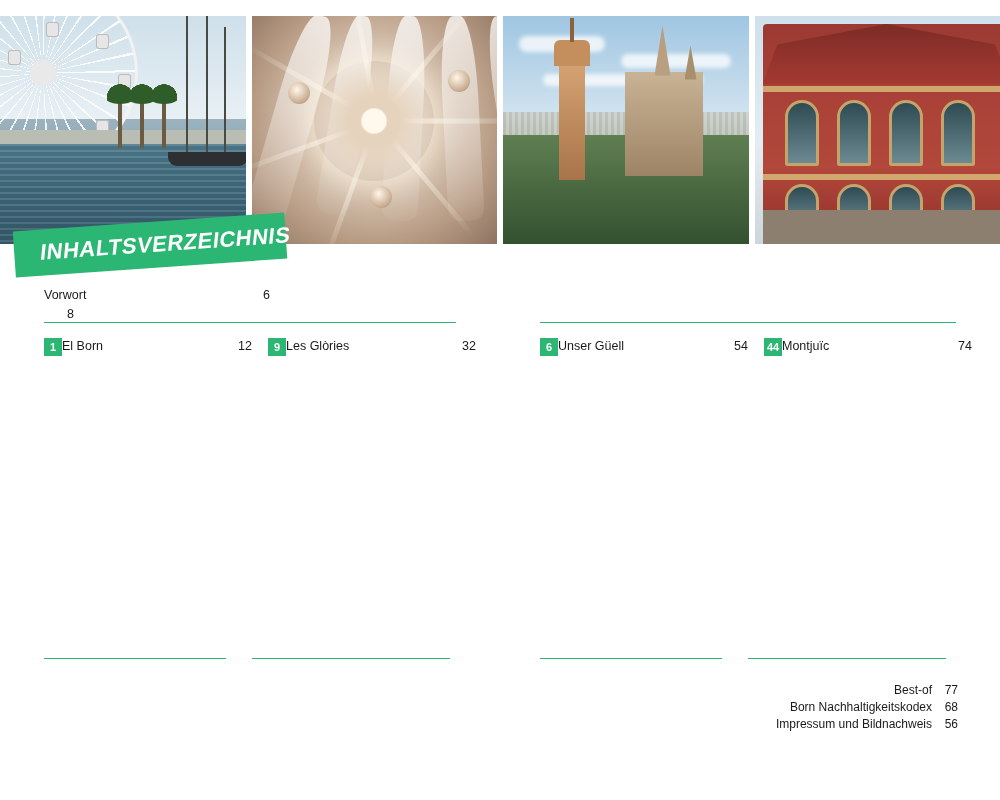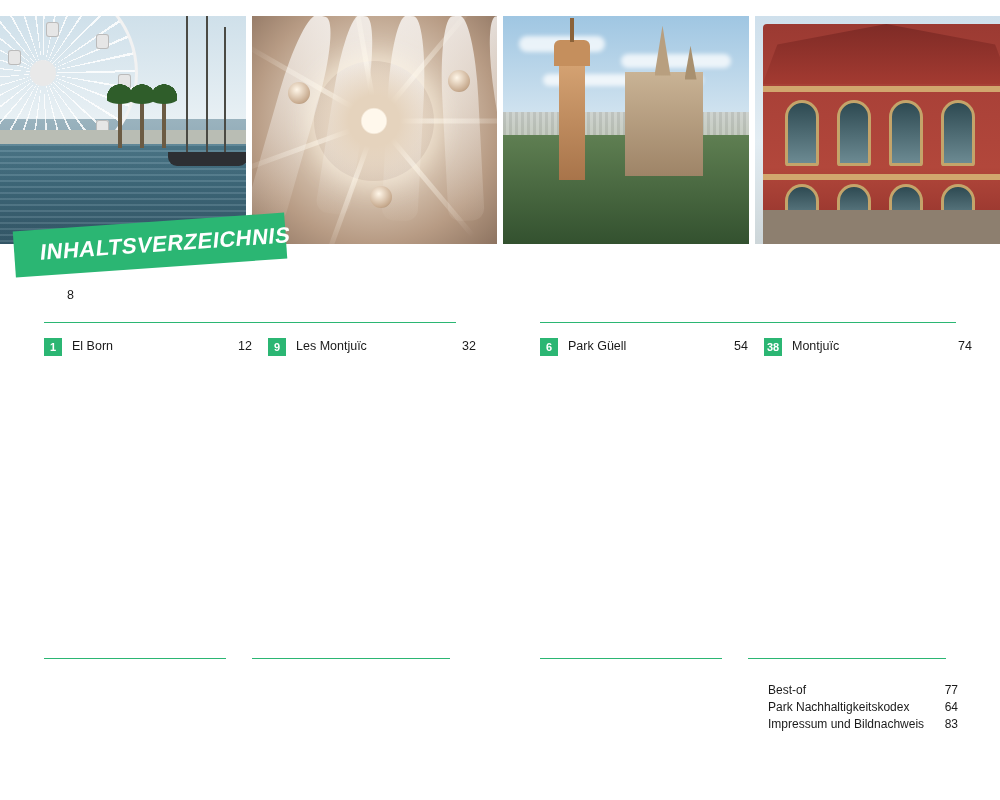"Vorwort" div.row { html: none -> <div> <div>Vorwort</div> <div>6</div> </div> }
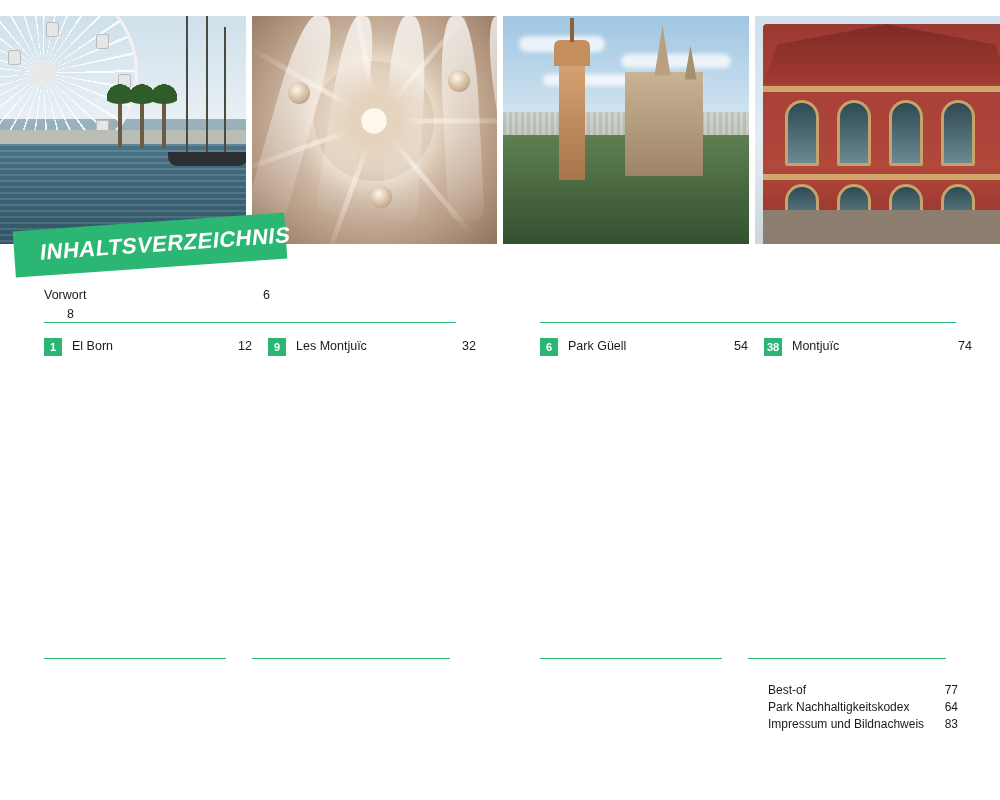"El Born" .entry .title { margin-left: 10px -> none }
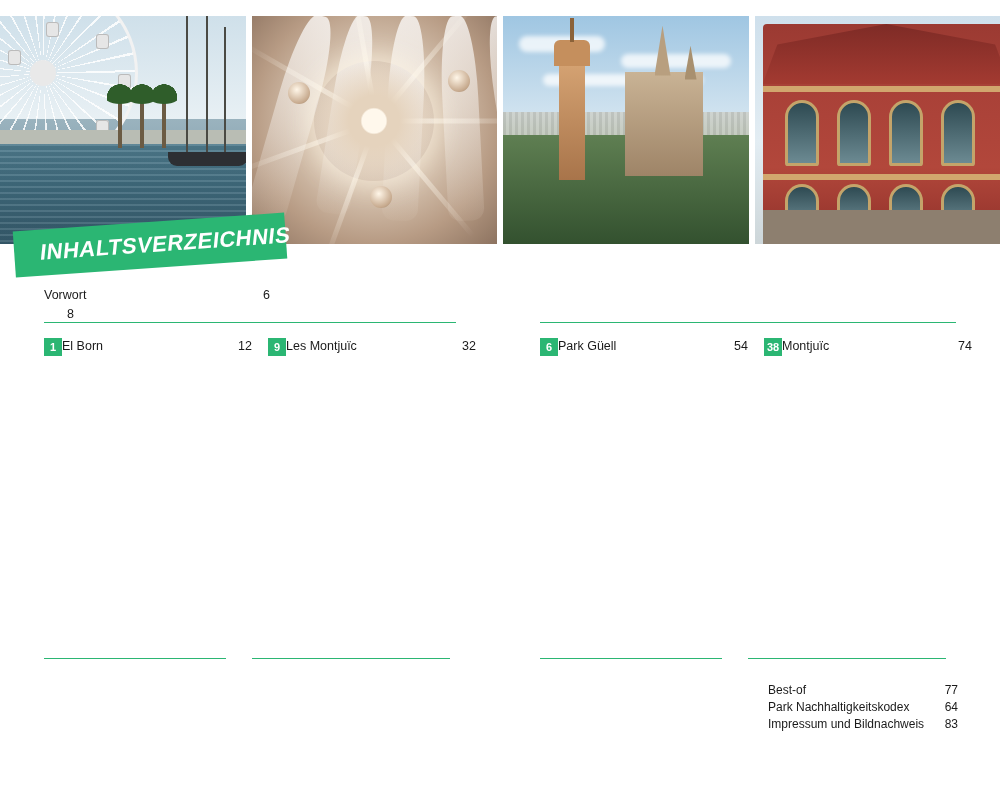"Les Montjuïc" div.title { text: Montjuïc -> Glòries }
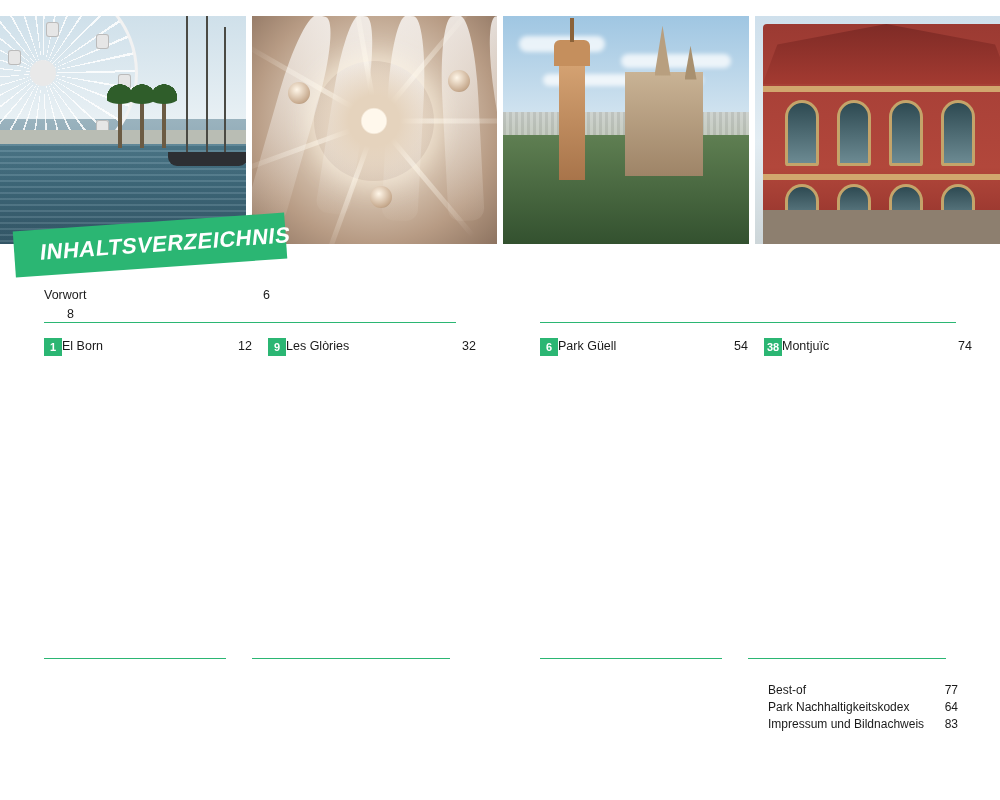"Park Güell" div.title { text: Park -> Unser }
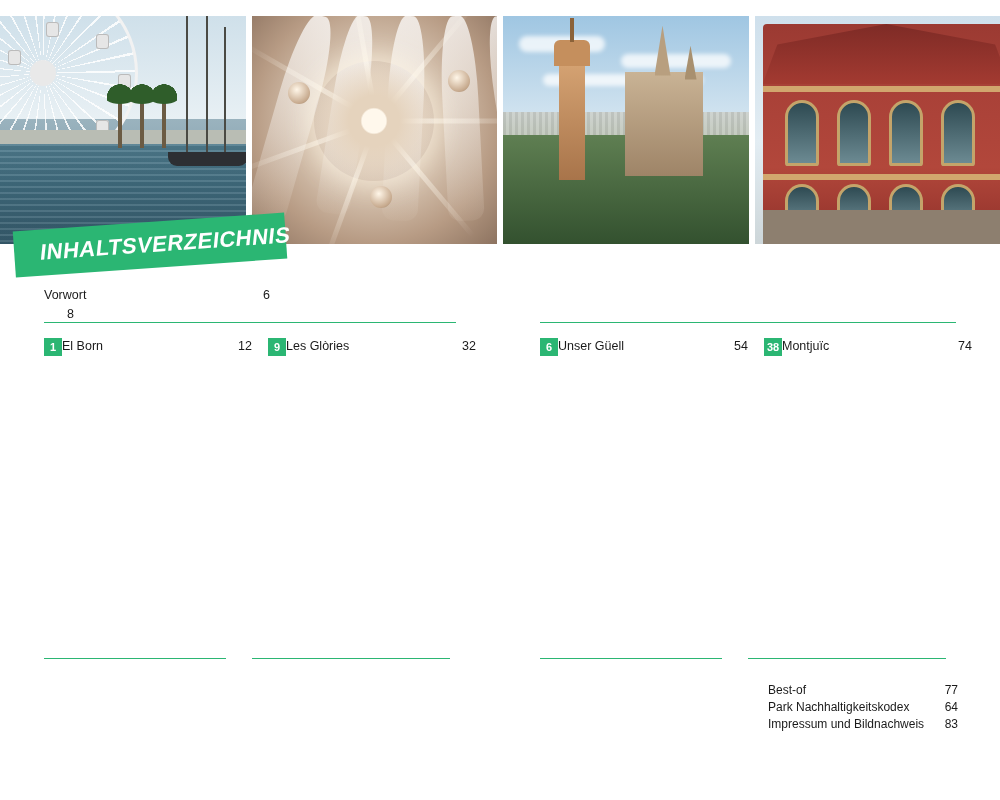"38" div.num { text: 38 -> 44 }
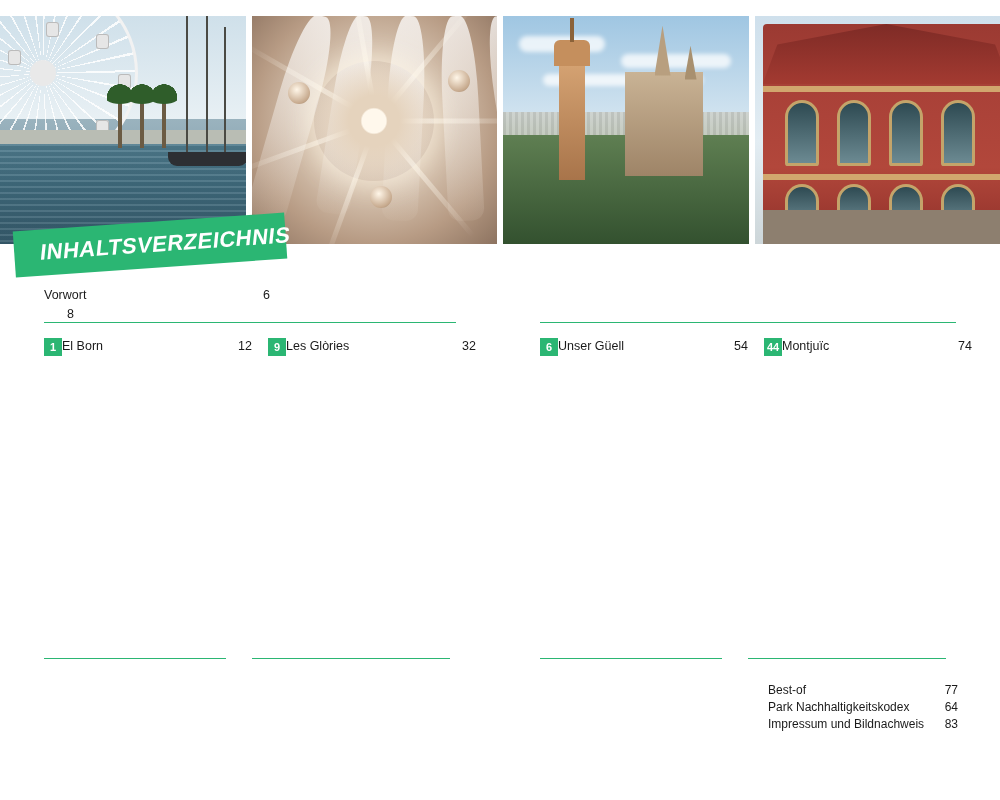"Best-of" .endnotes .row .t { text-align: none -> right }
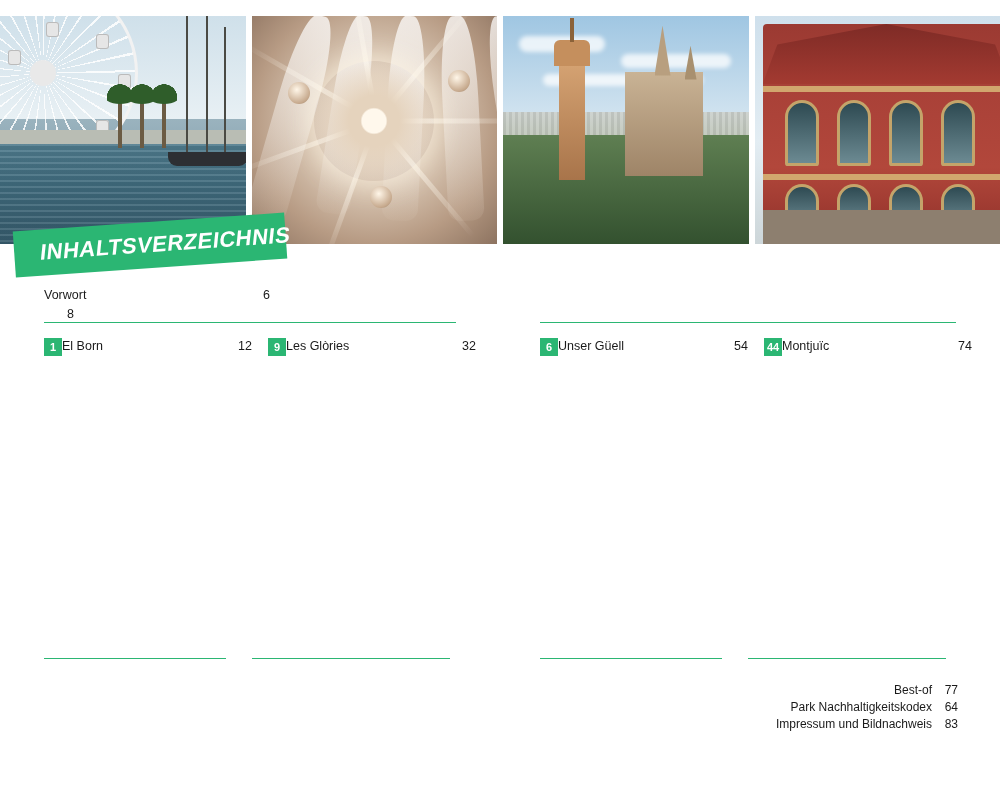"Park Nachhaltigkeitskodex" div.t { text: Park -> Born }
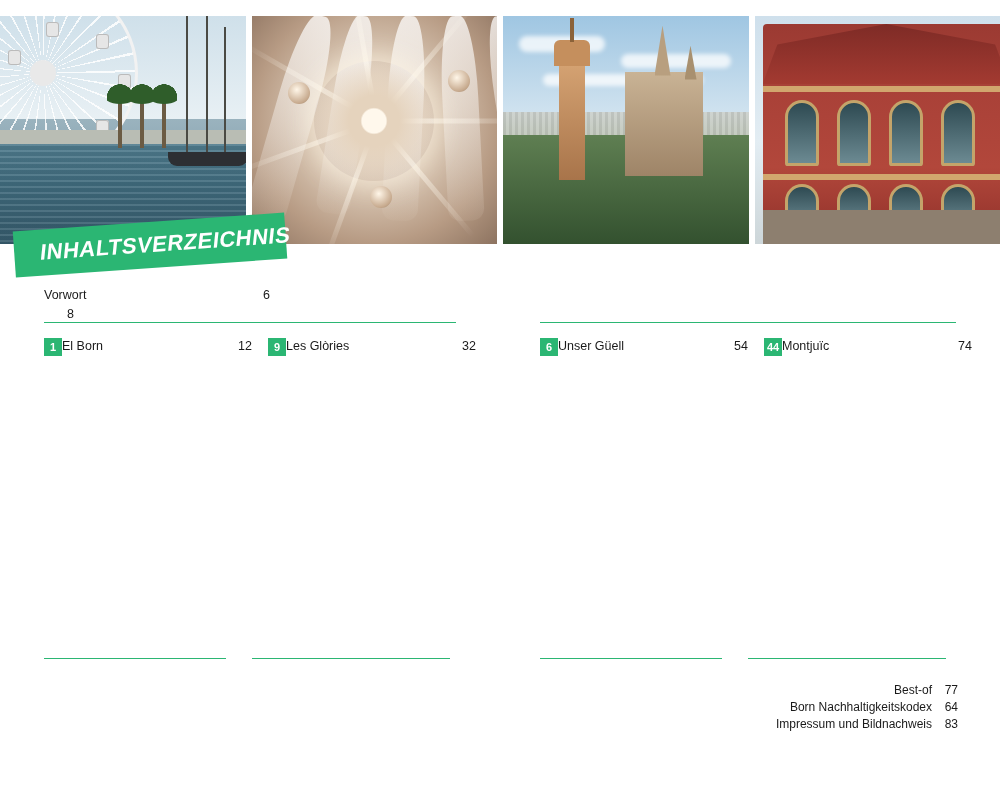"64" div.p { text: 64 -> 68 }
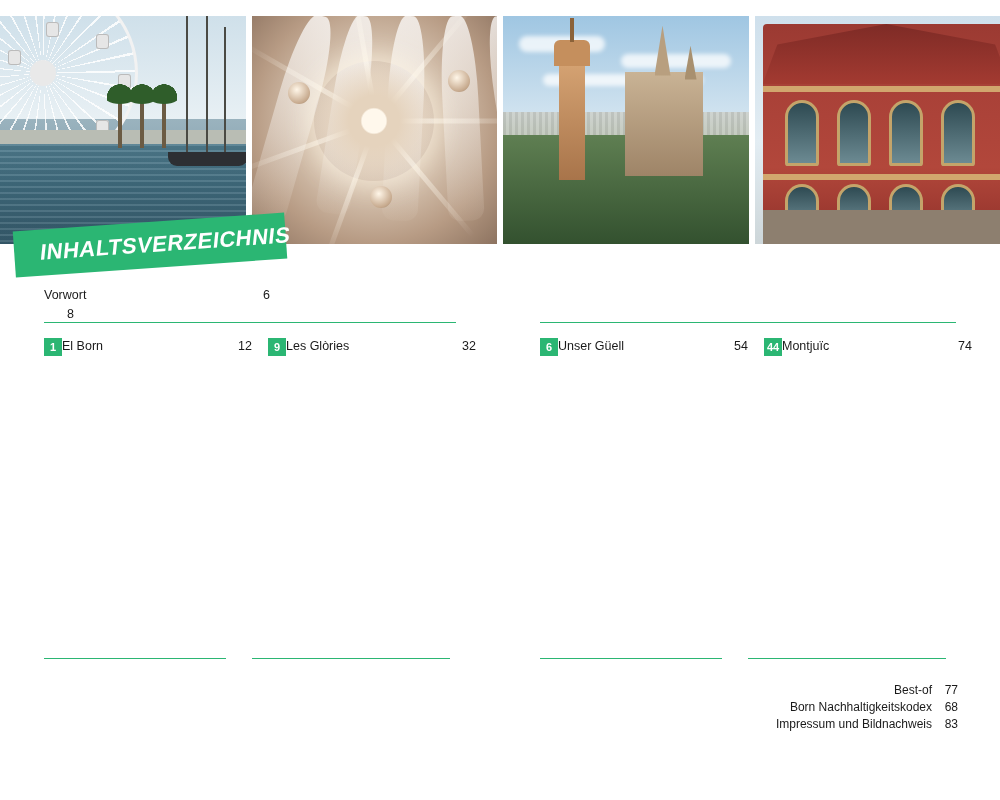"83" div.p { text: 83 -> 56 }
